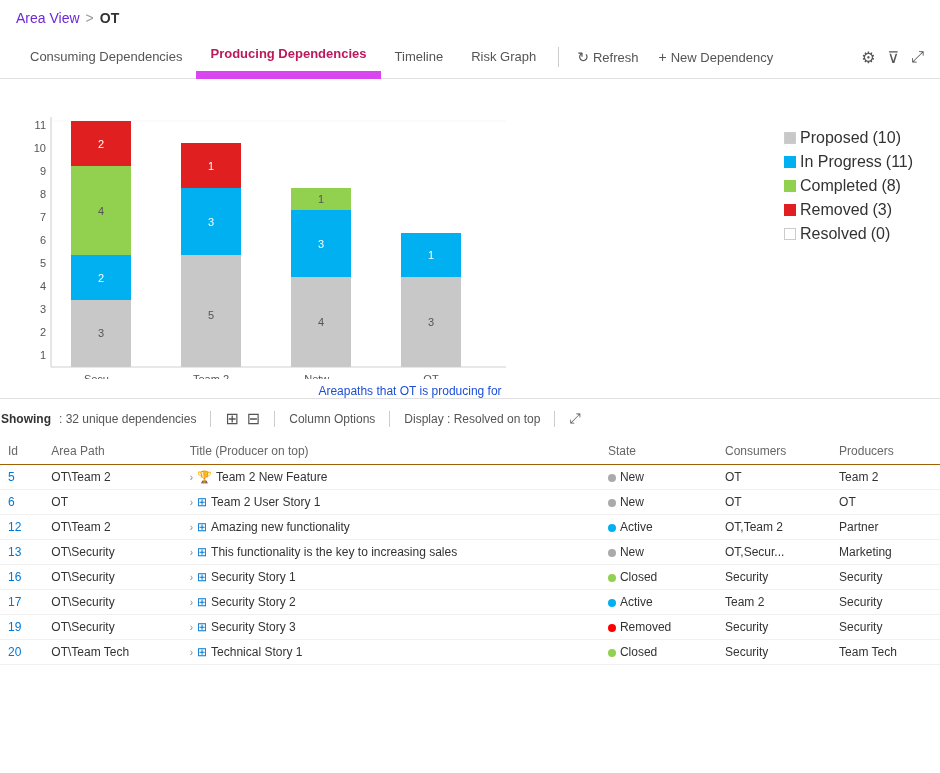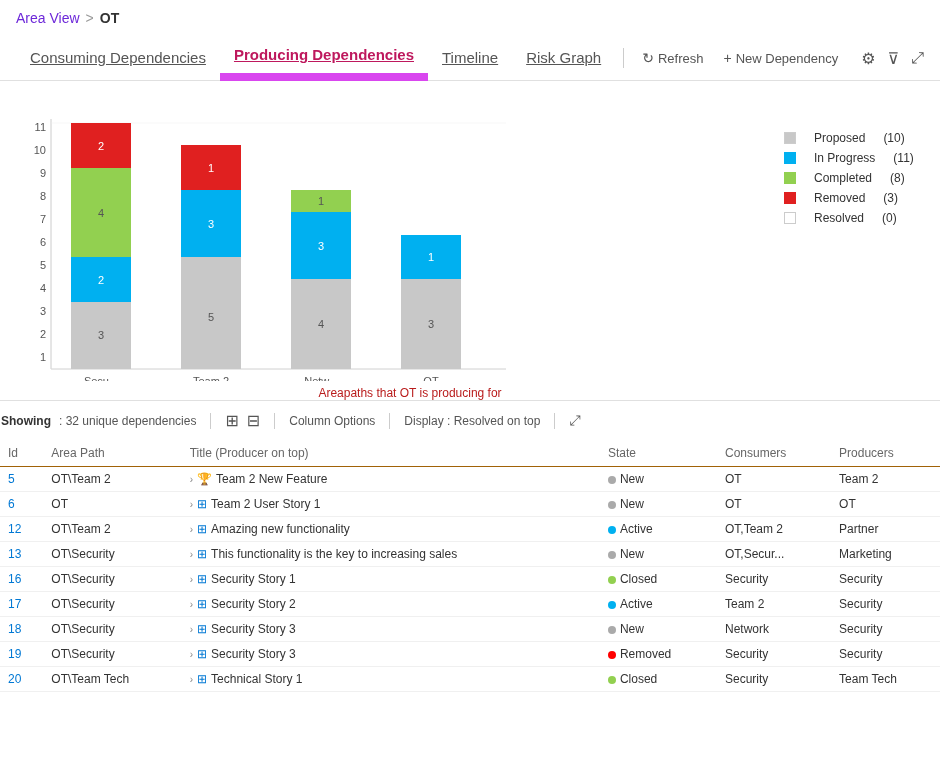"Consuming Dependencies" .tab { font-size: 15px -> 13px; text-decoration: underline -> none }
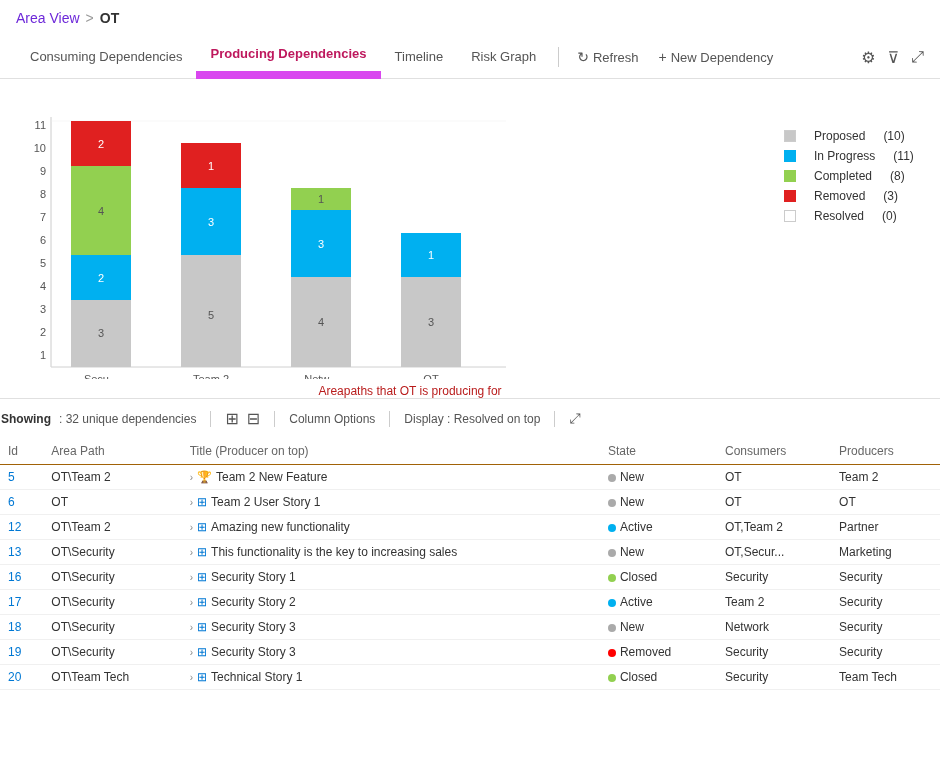"Proposed" .legend-item { font-size: 12px -> 16px; gap: 18px -> 4px }
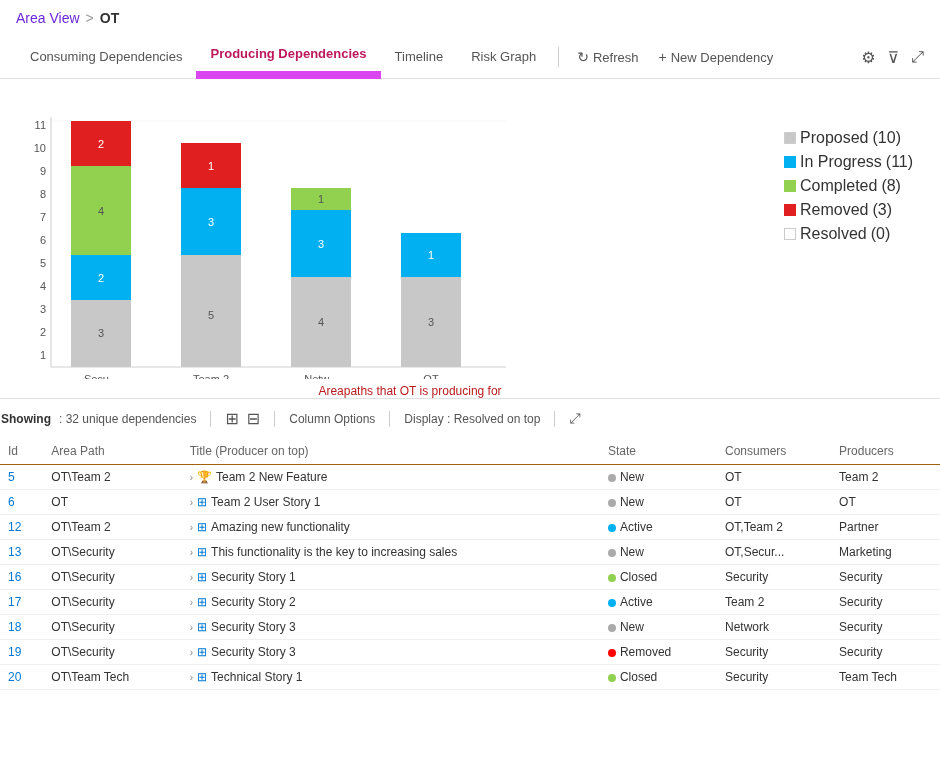"Areapaths that OT is producing" .chart-label { color: #b91c1c -> #1d4ed8 }
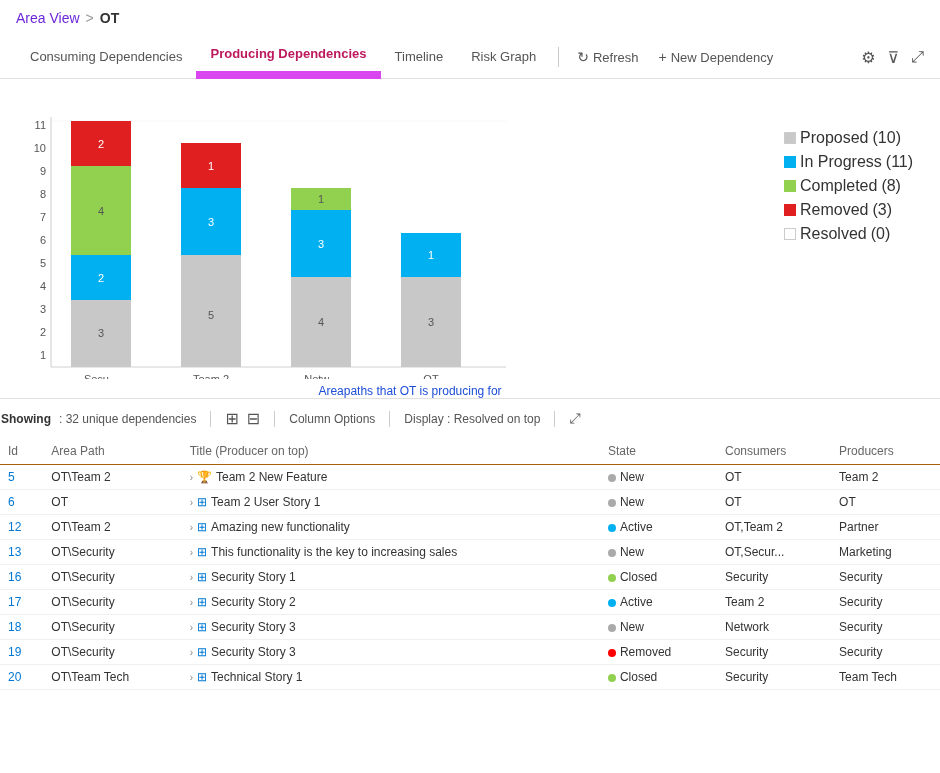"18" tr { html: <tr> <td><a>18</a></td> <td>OT\Security</td> <td> <div> <span>›</span> <span>⊞</span> <span>Security Story 3</span> </div> </td> <td><span></span><span>New</span></td> <td>Network</td> <td>Security</td> </tr> -> none }
